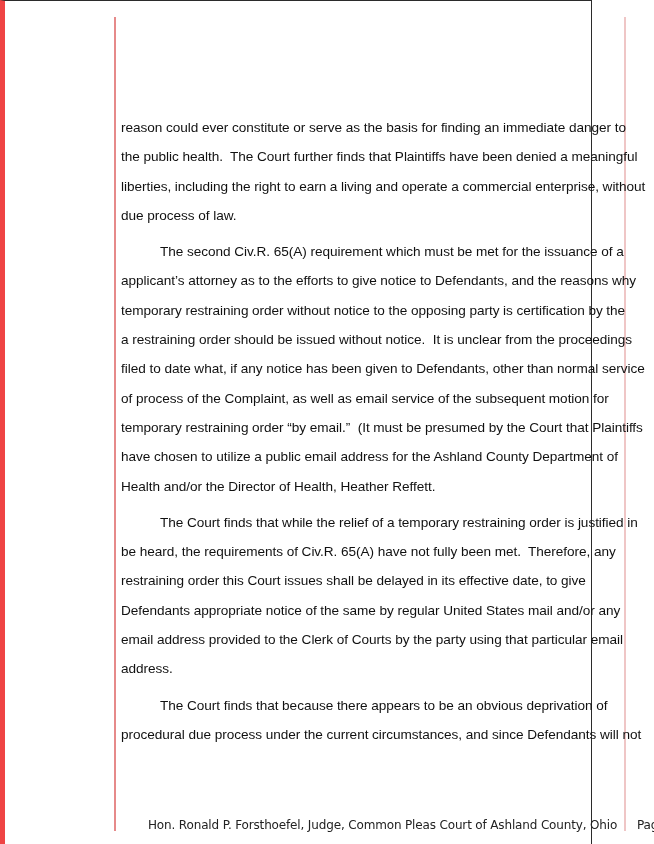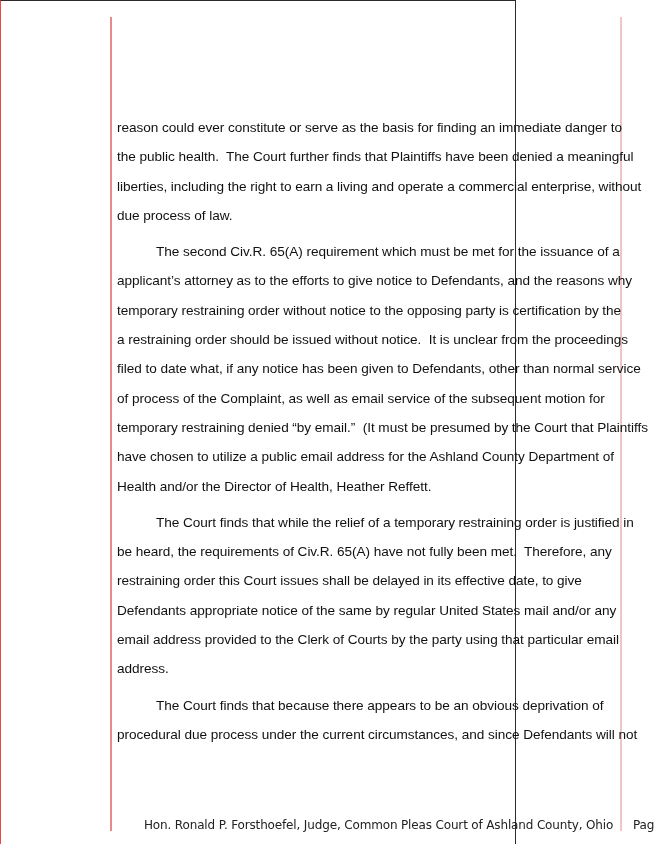"reason could ever constitute or" .page { border-left: 1px solid #ef4444 -> 5px solid #ef4444; width: 516px -> 592px }
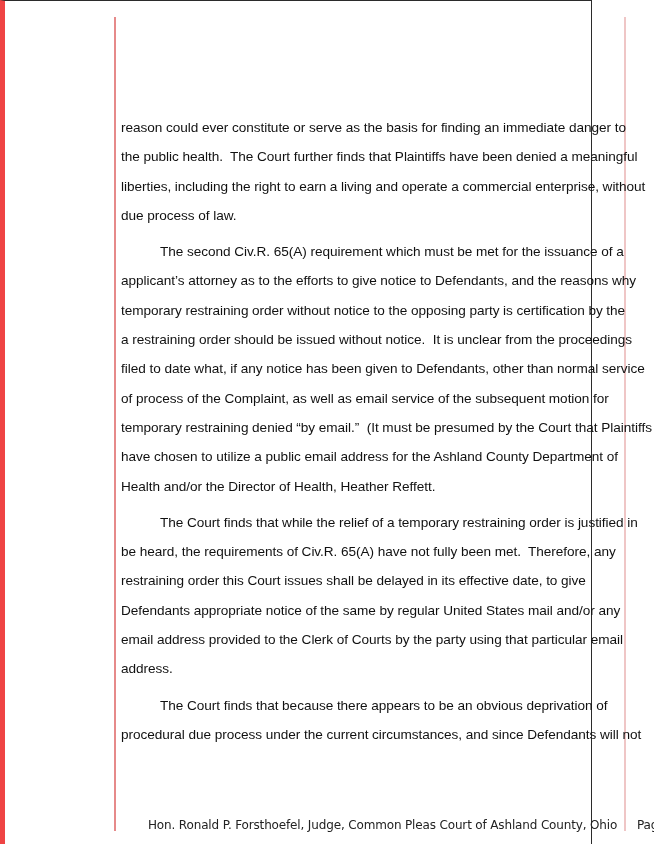"temporary restraining denied “by email.”" span.line { text: denied -> order }
